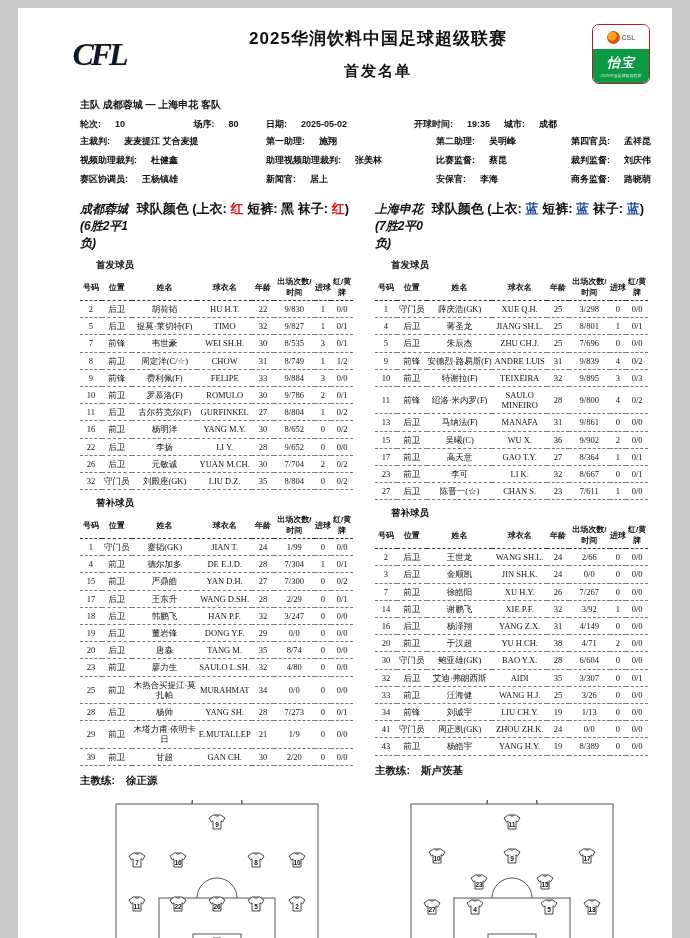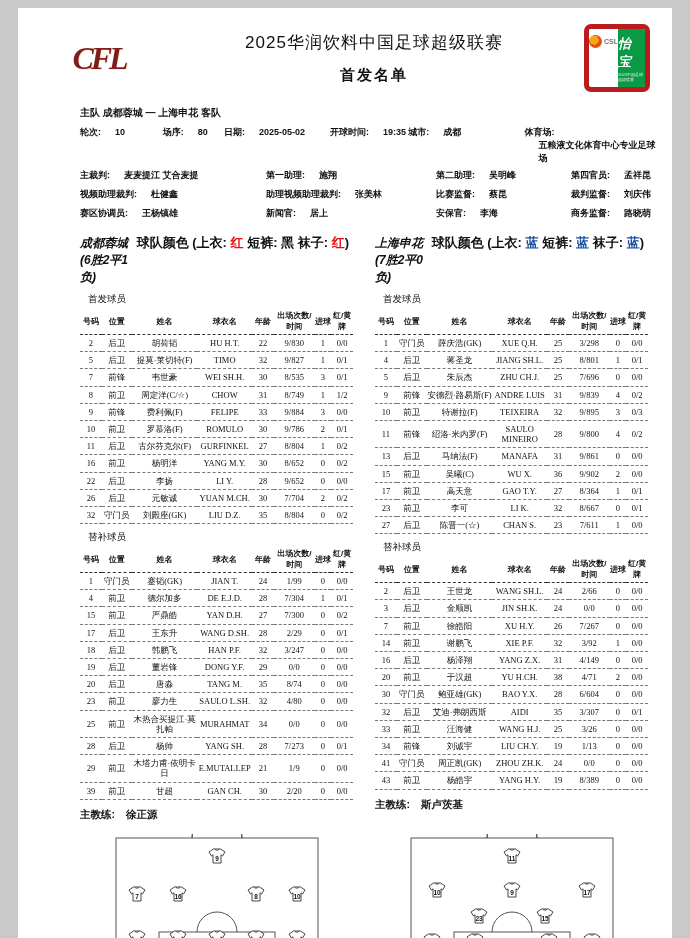"CFL" .cfl { color: #7f1d1d -> #0f172a }
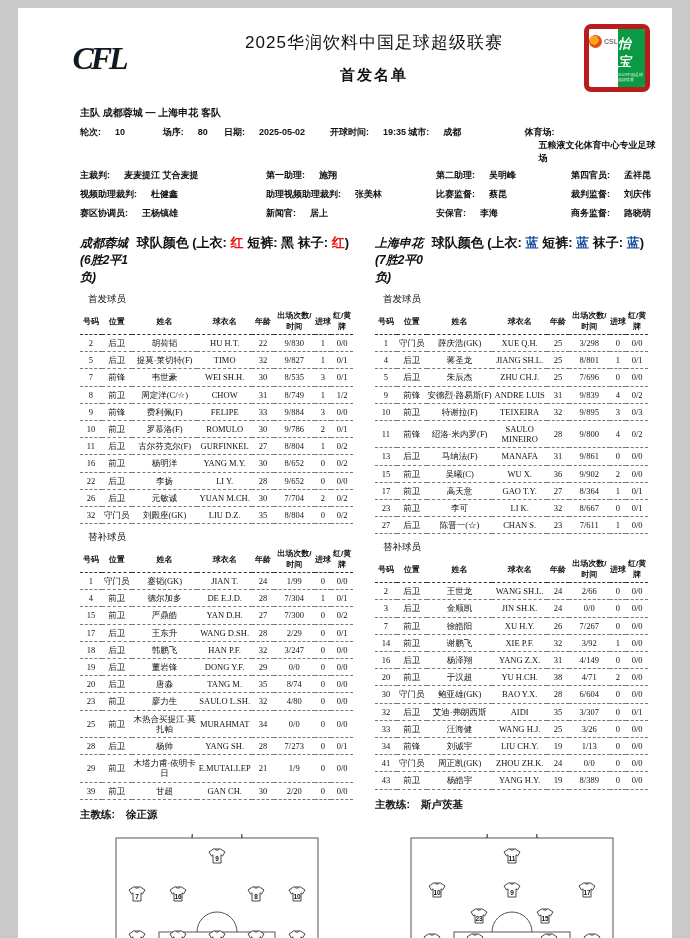"2025华润饮料中国足球超级联赛" .title { font-weight: normal -> bold }
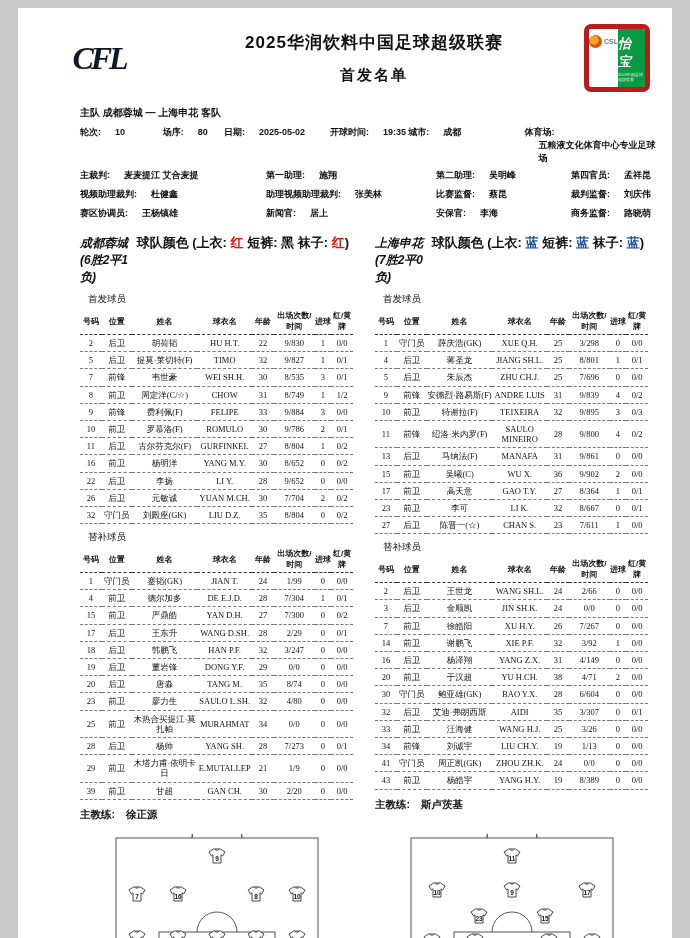"怡宝" .badge { border: 5px solid #b91c1c -> 1px solid #b91c1c; flex-direction: row -> column }
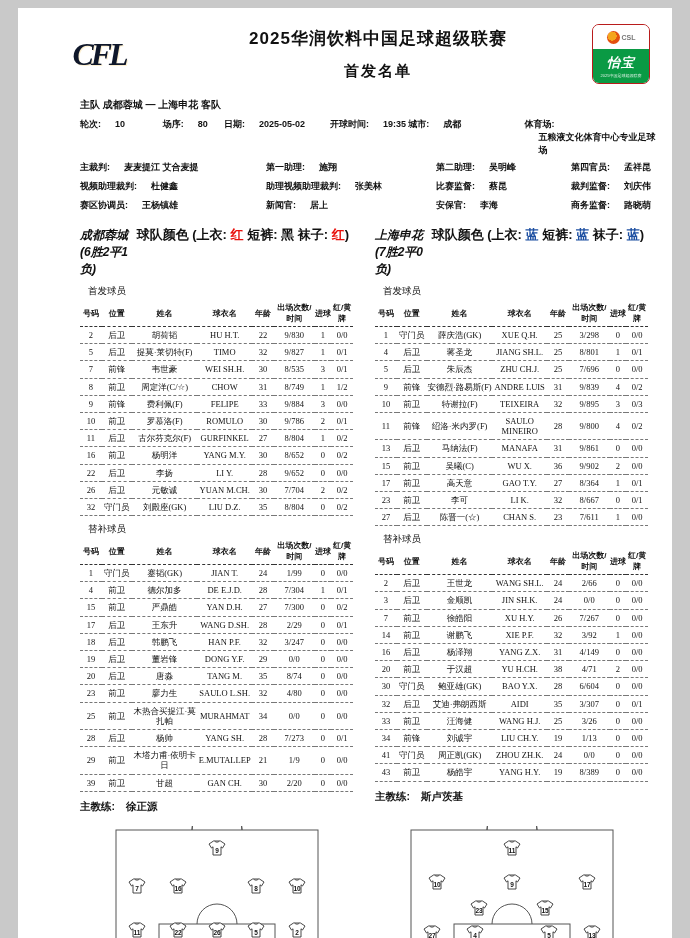"体育场:五粮液文化体育中心专业足球场" span.pair { html: <span><span>体育场:</span><span>五粮液文化体育中心专业足球场</span></span> -> none }
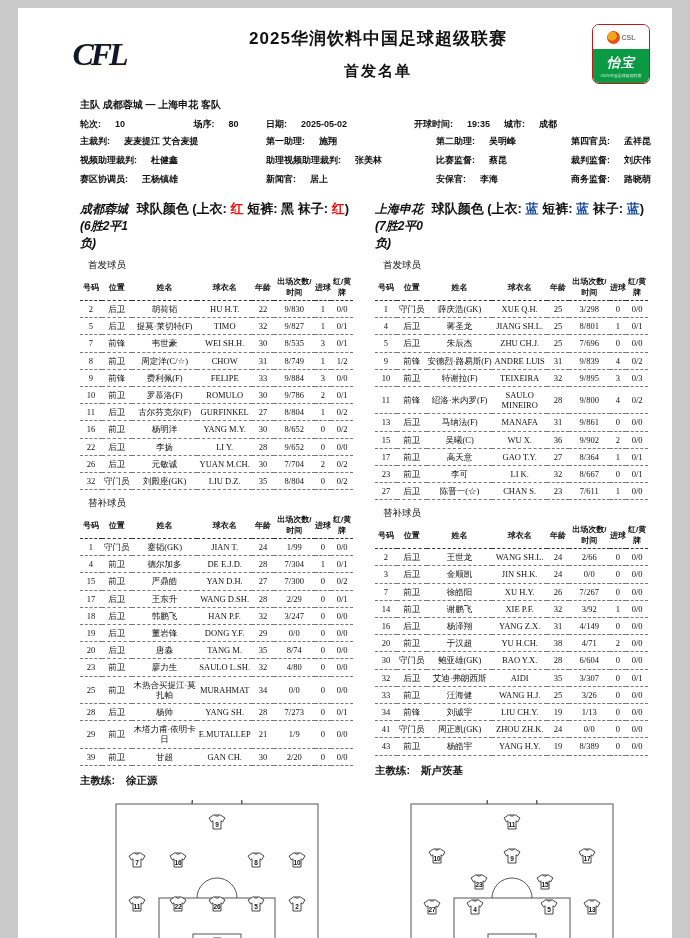"首发球员" .sec-title { font-weight: normal -> bold; margin: 7px 8px 2px -> 7px 16px 2px }
